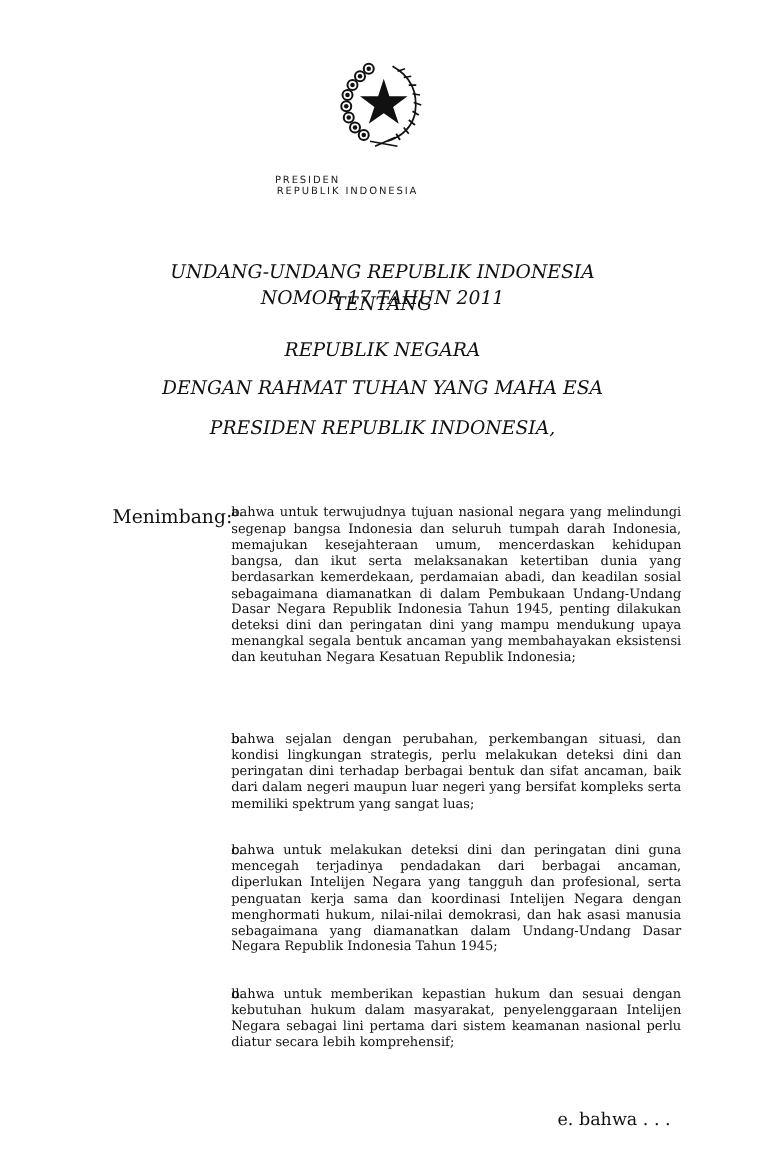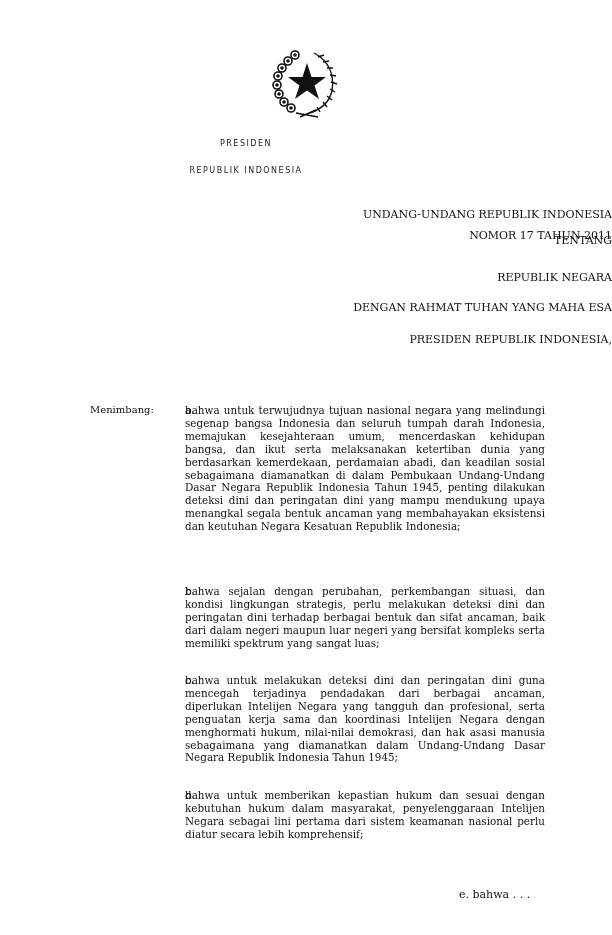"REPUBLIK INDONESIA" .cap2 { padding-left: none -> 32px; top: 166px -> 148px }
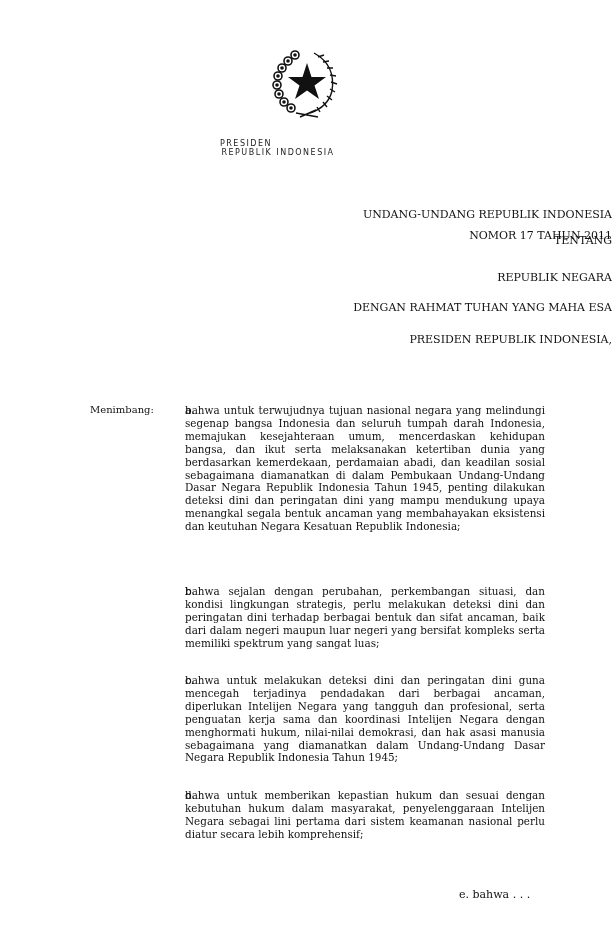"UNDANG-UNDANG REPUBLIK INDONESIA" .center-line { font-size: 11px -> 15px; font-style: none -> italic; text-align: right -> center }
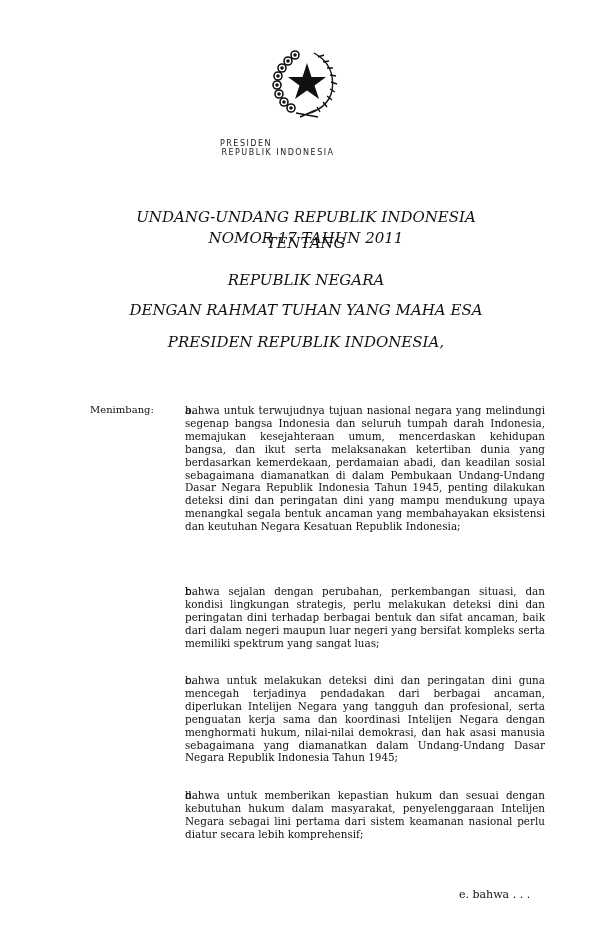"Menimbang:" .menimbang-label { font-size: 10px -> 15px }
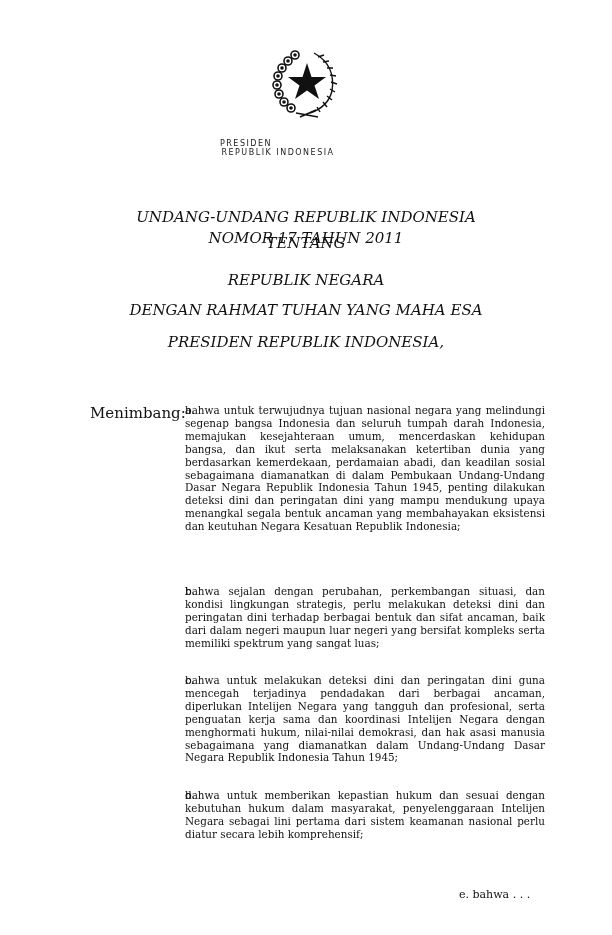"e. bahwa . . ." .footer-next { font-size: 11px -> 14px; left: 459px -> 446px }
